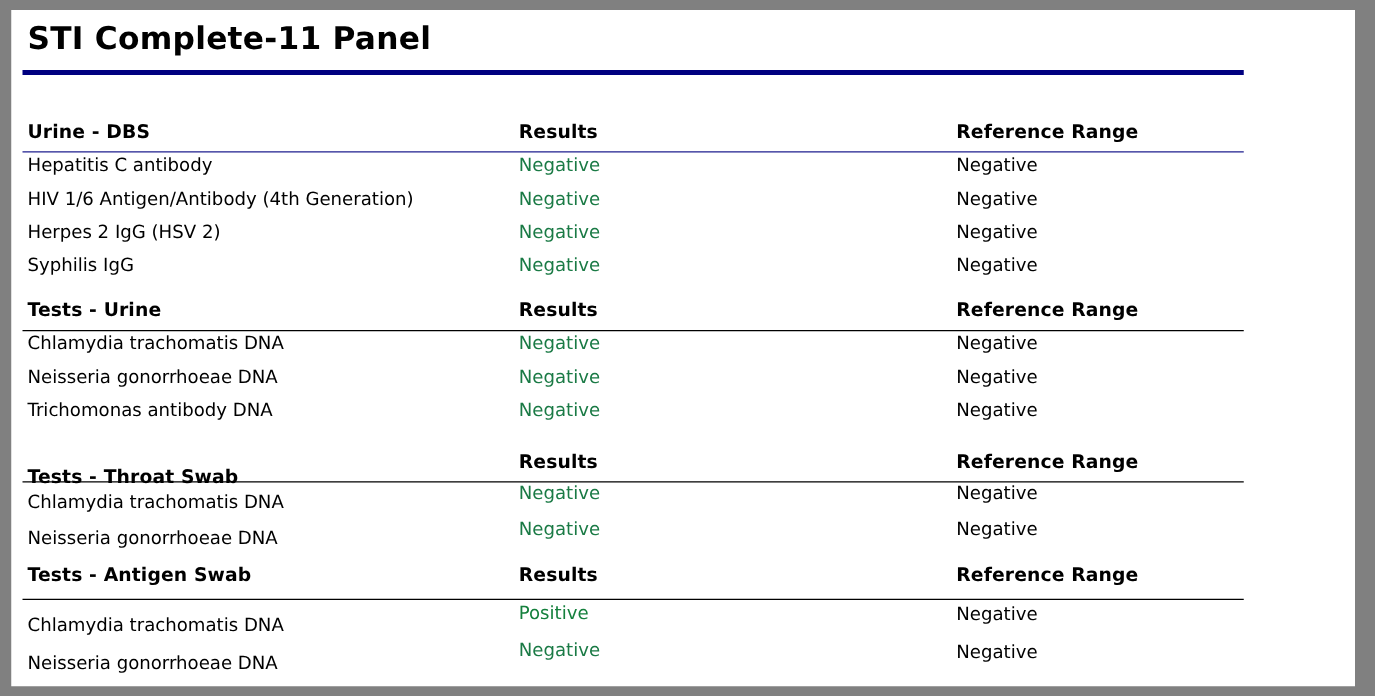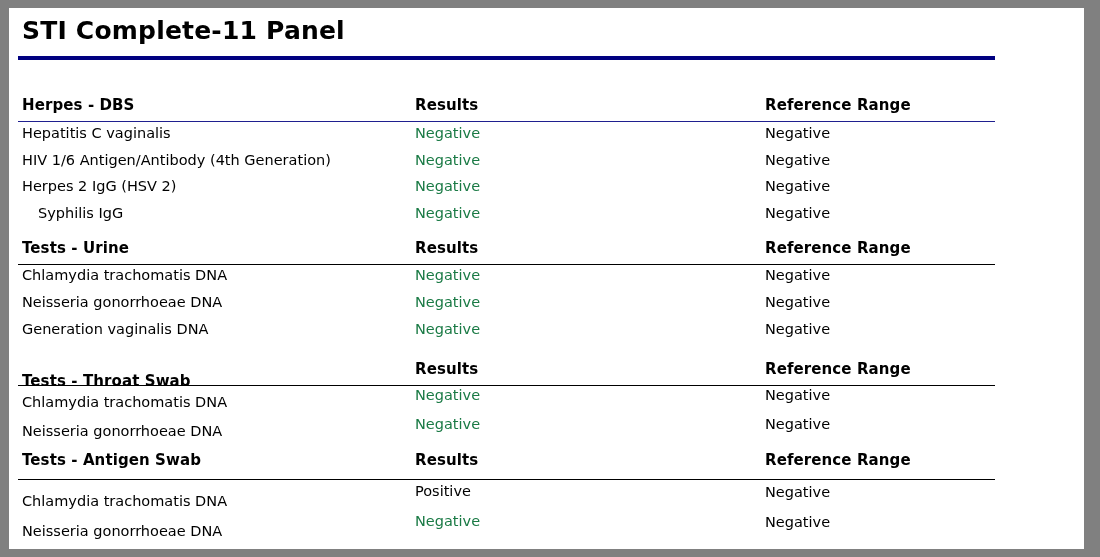"Herpes - DBS" div.cell { text: Herpes -> Urine }
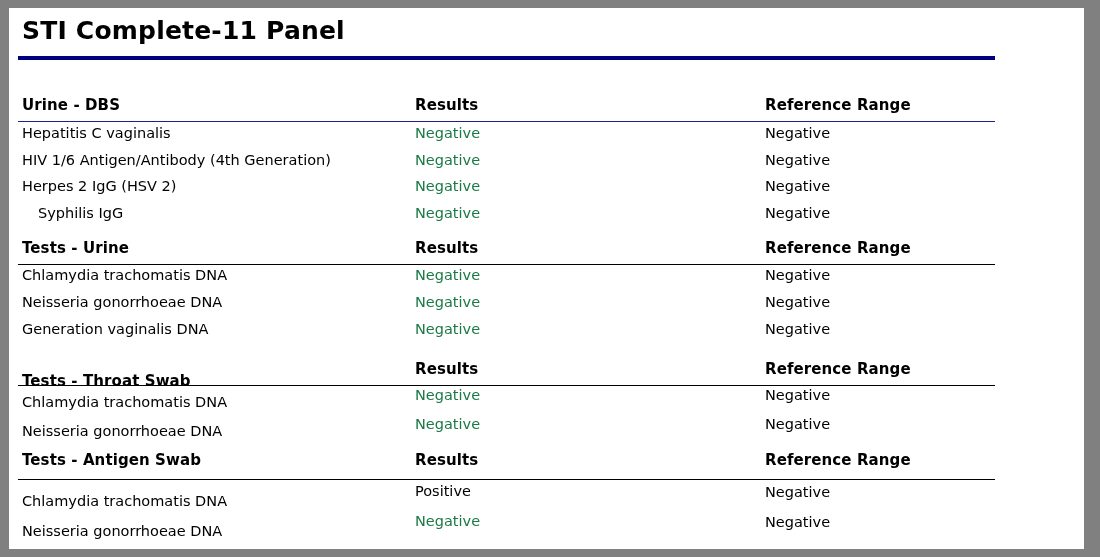"Hepatitis C vaginalis" div.cell { text: vaginalis -> antibody }
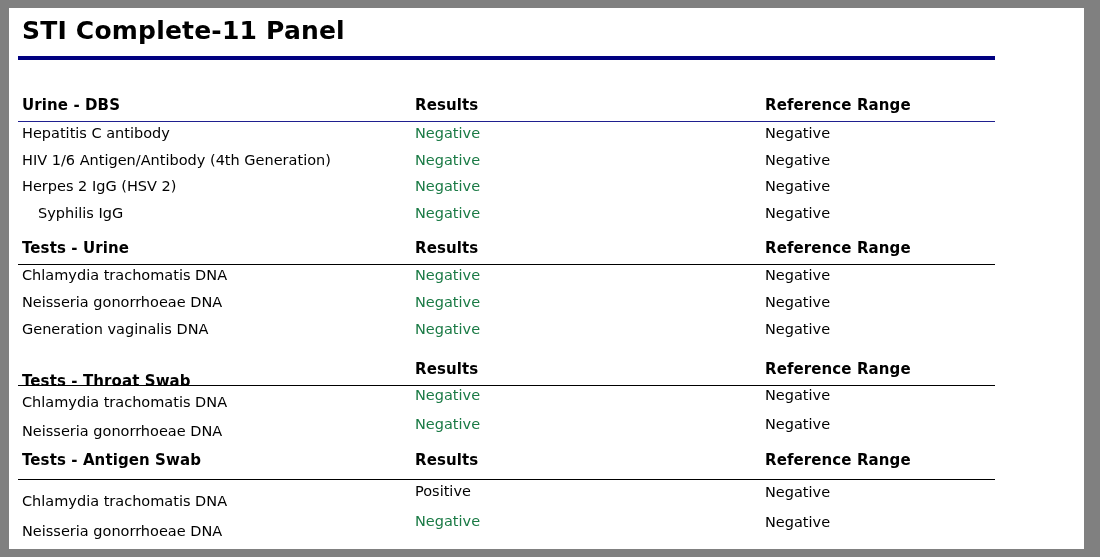"Syphilis IgG" div.cell { margin-left: 16px -> none }
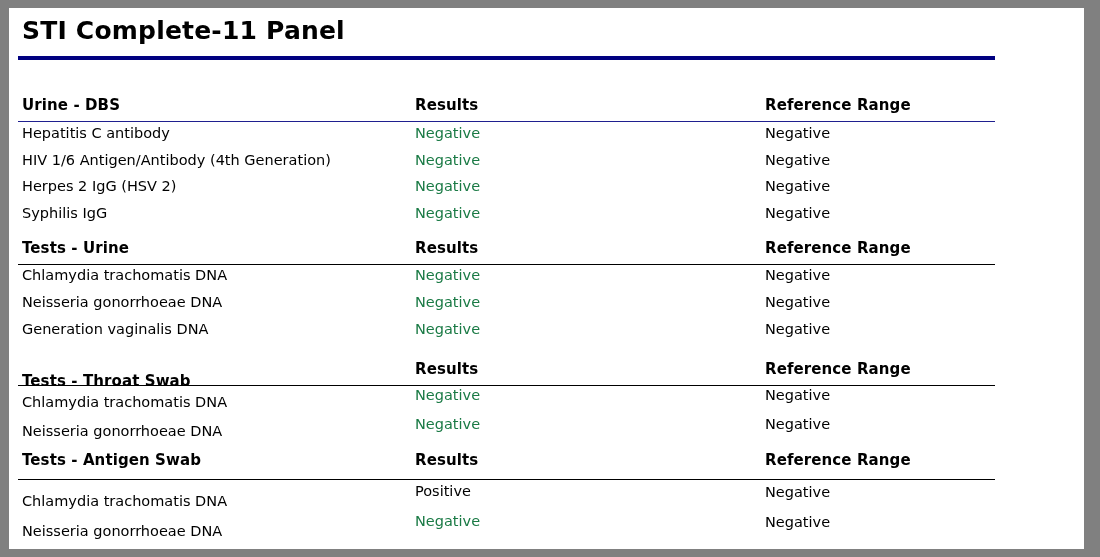"Generation vaginalis DNA" div.cell { text: Generation vaginalis -> Trichomonas antibody }
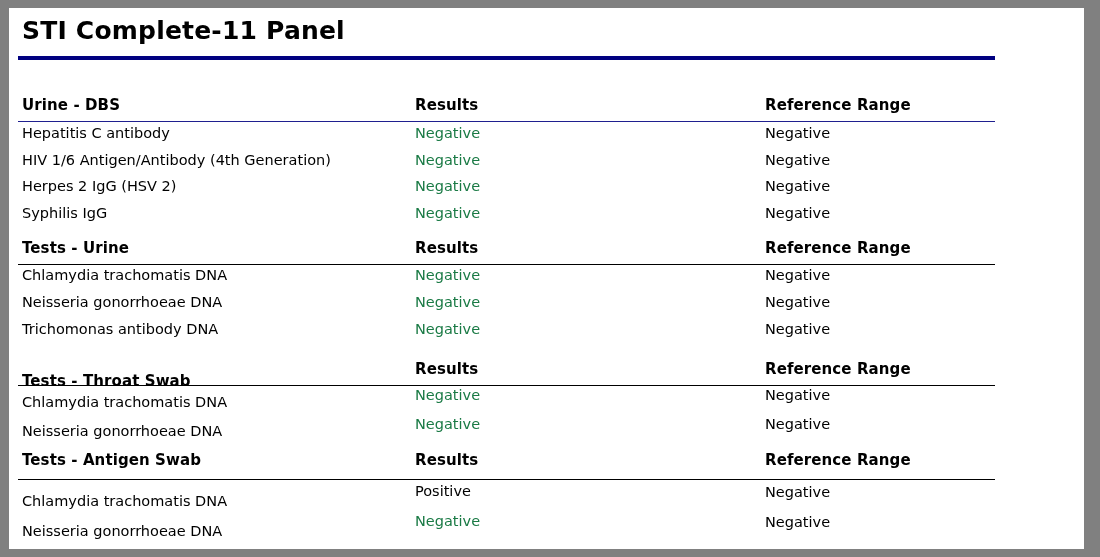"Positive" .res-pos { color: #000000 -> #15803d }
